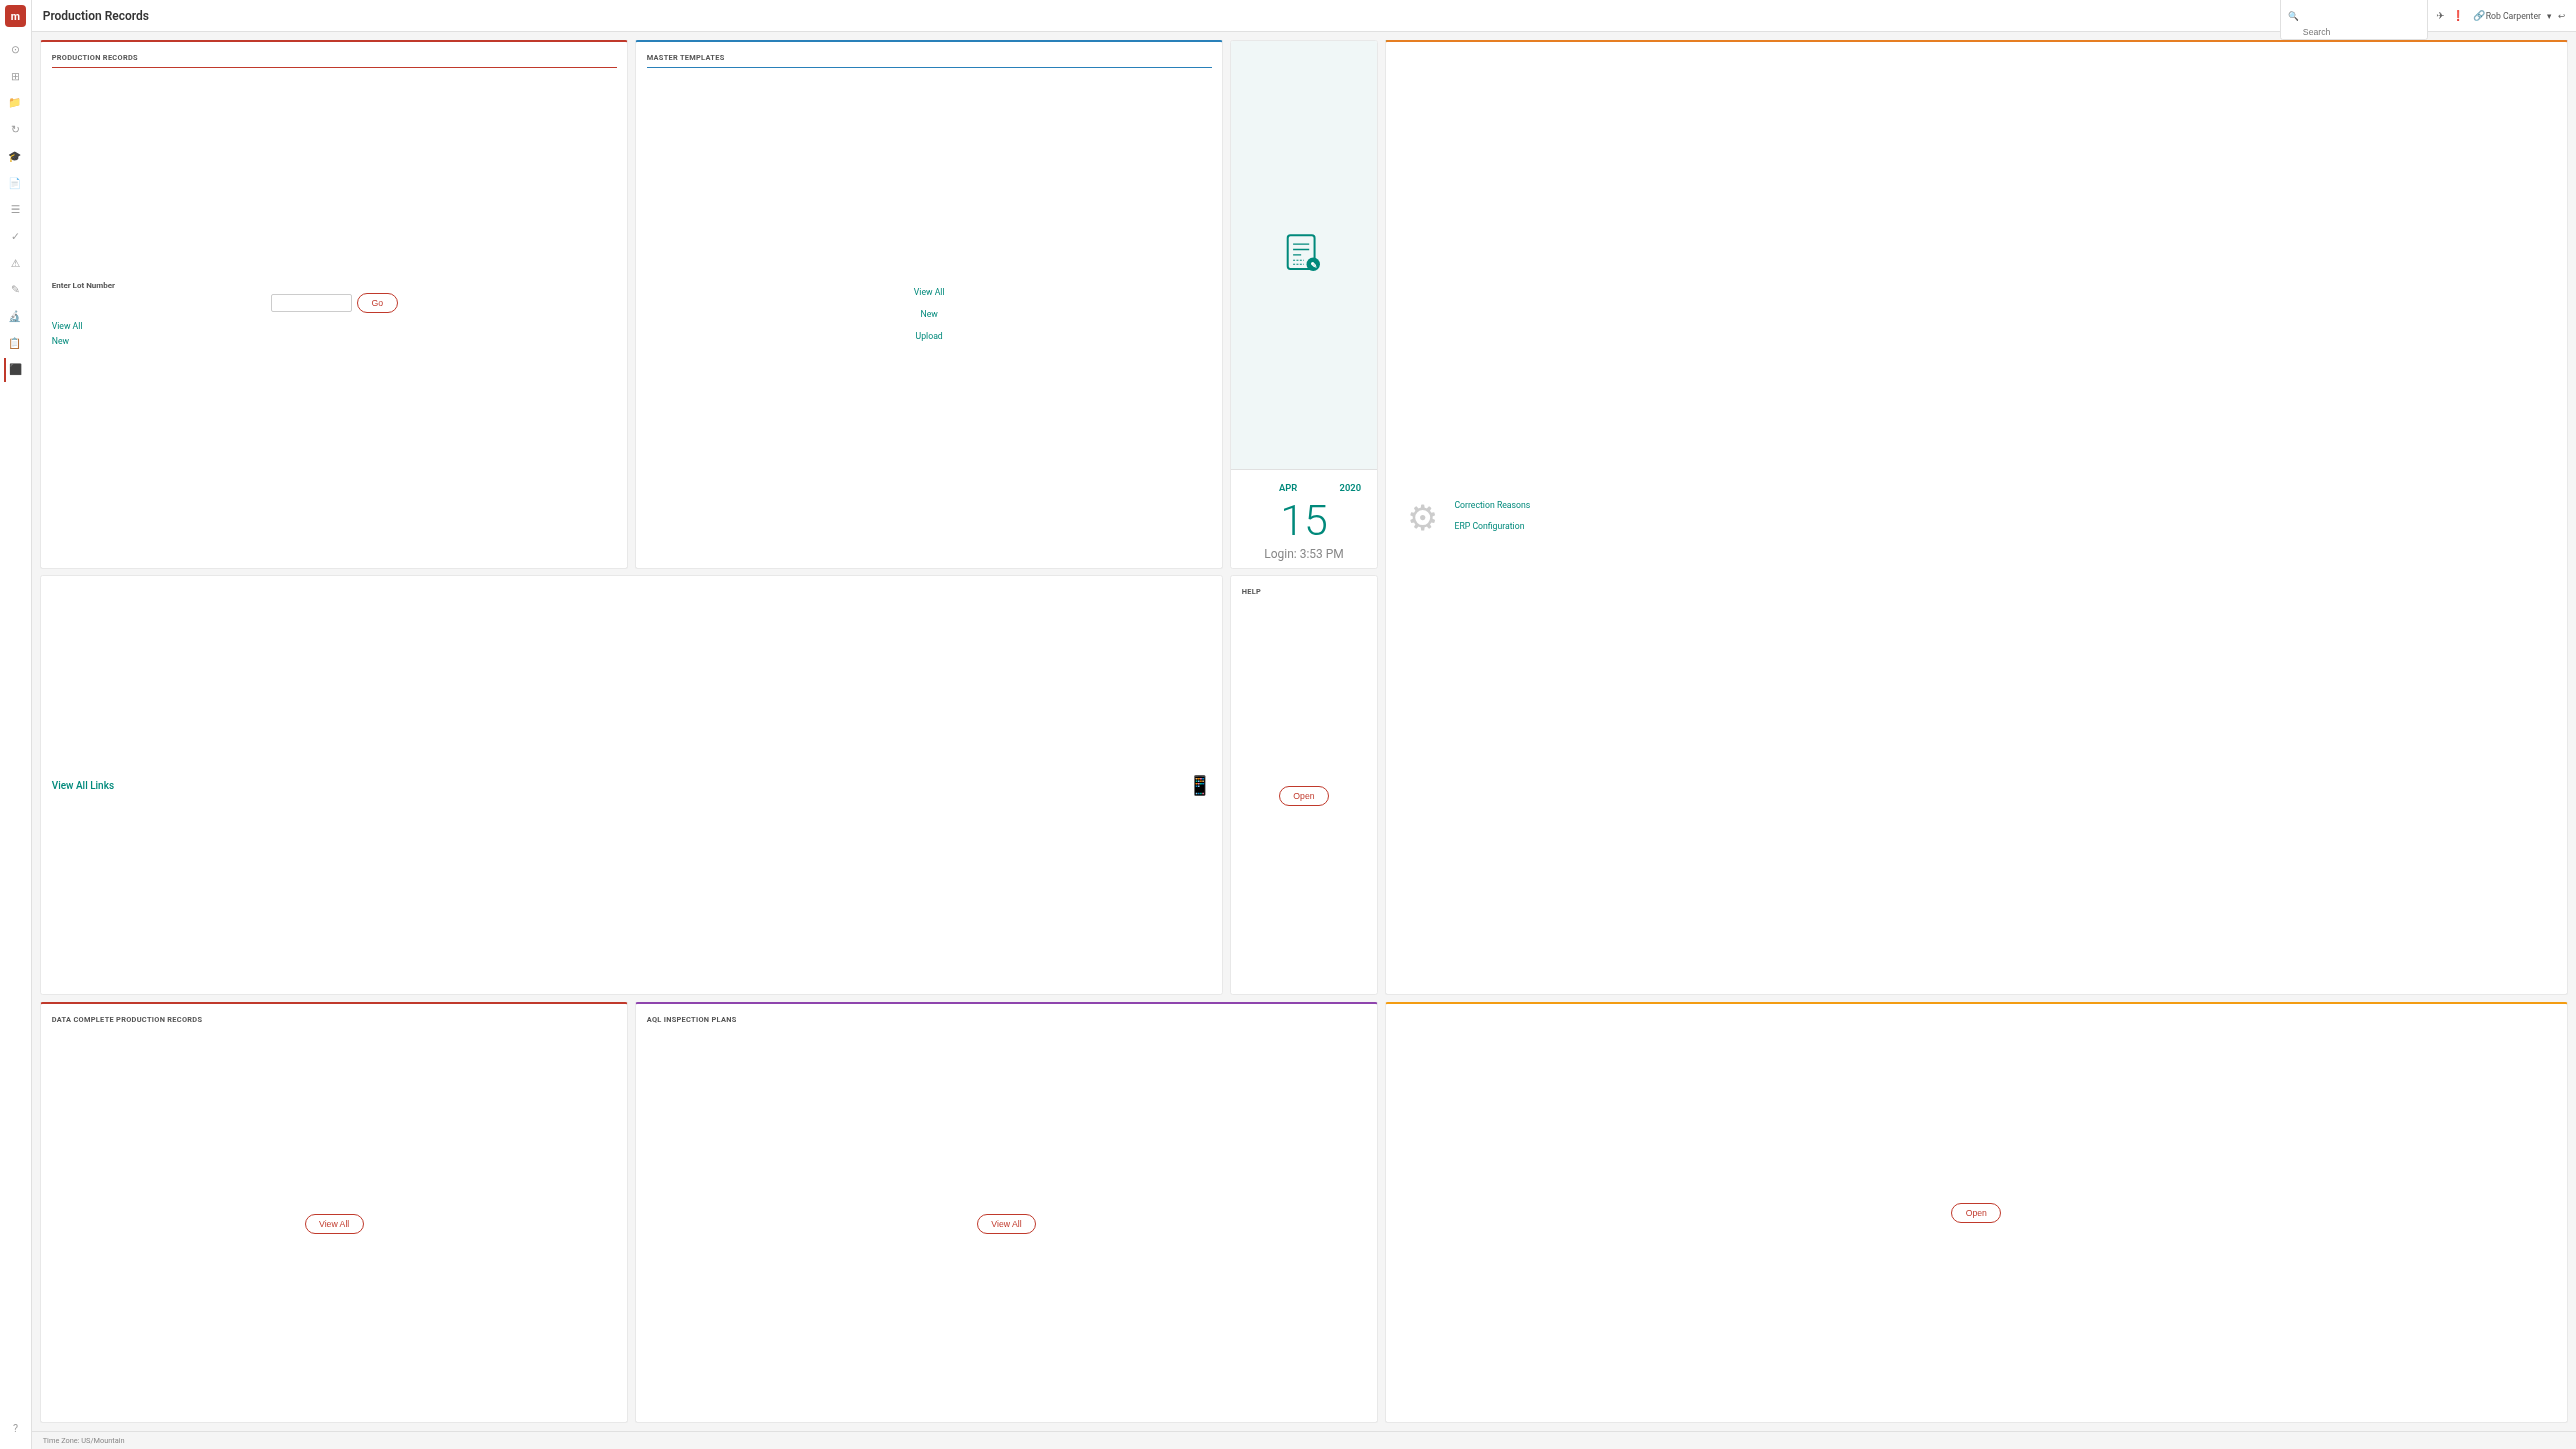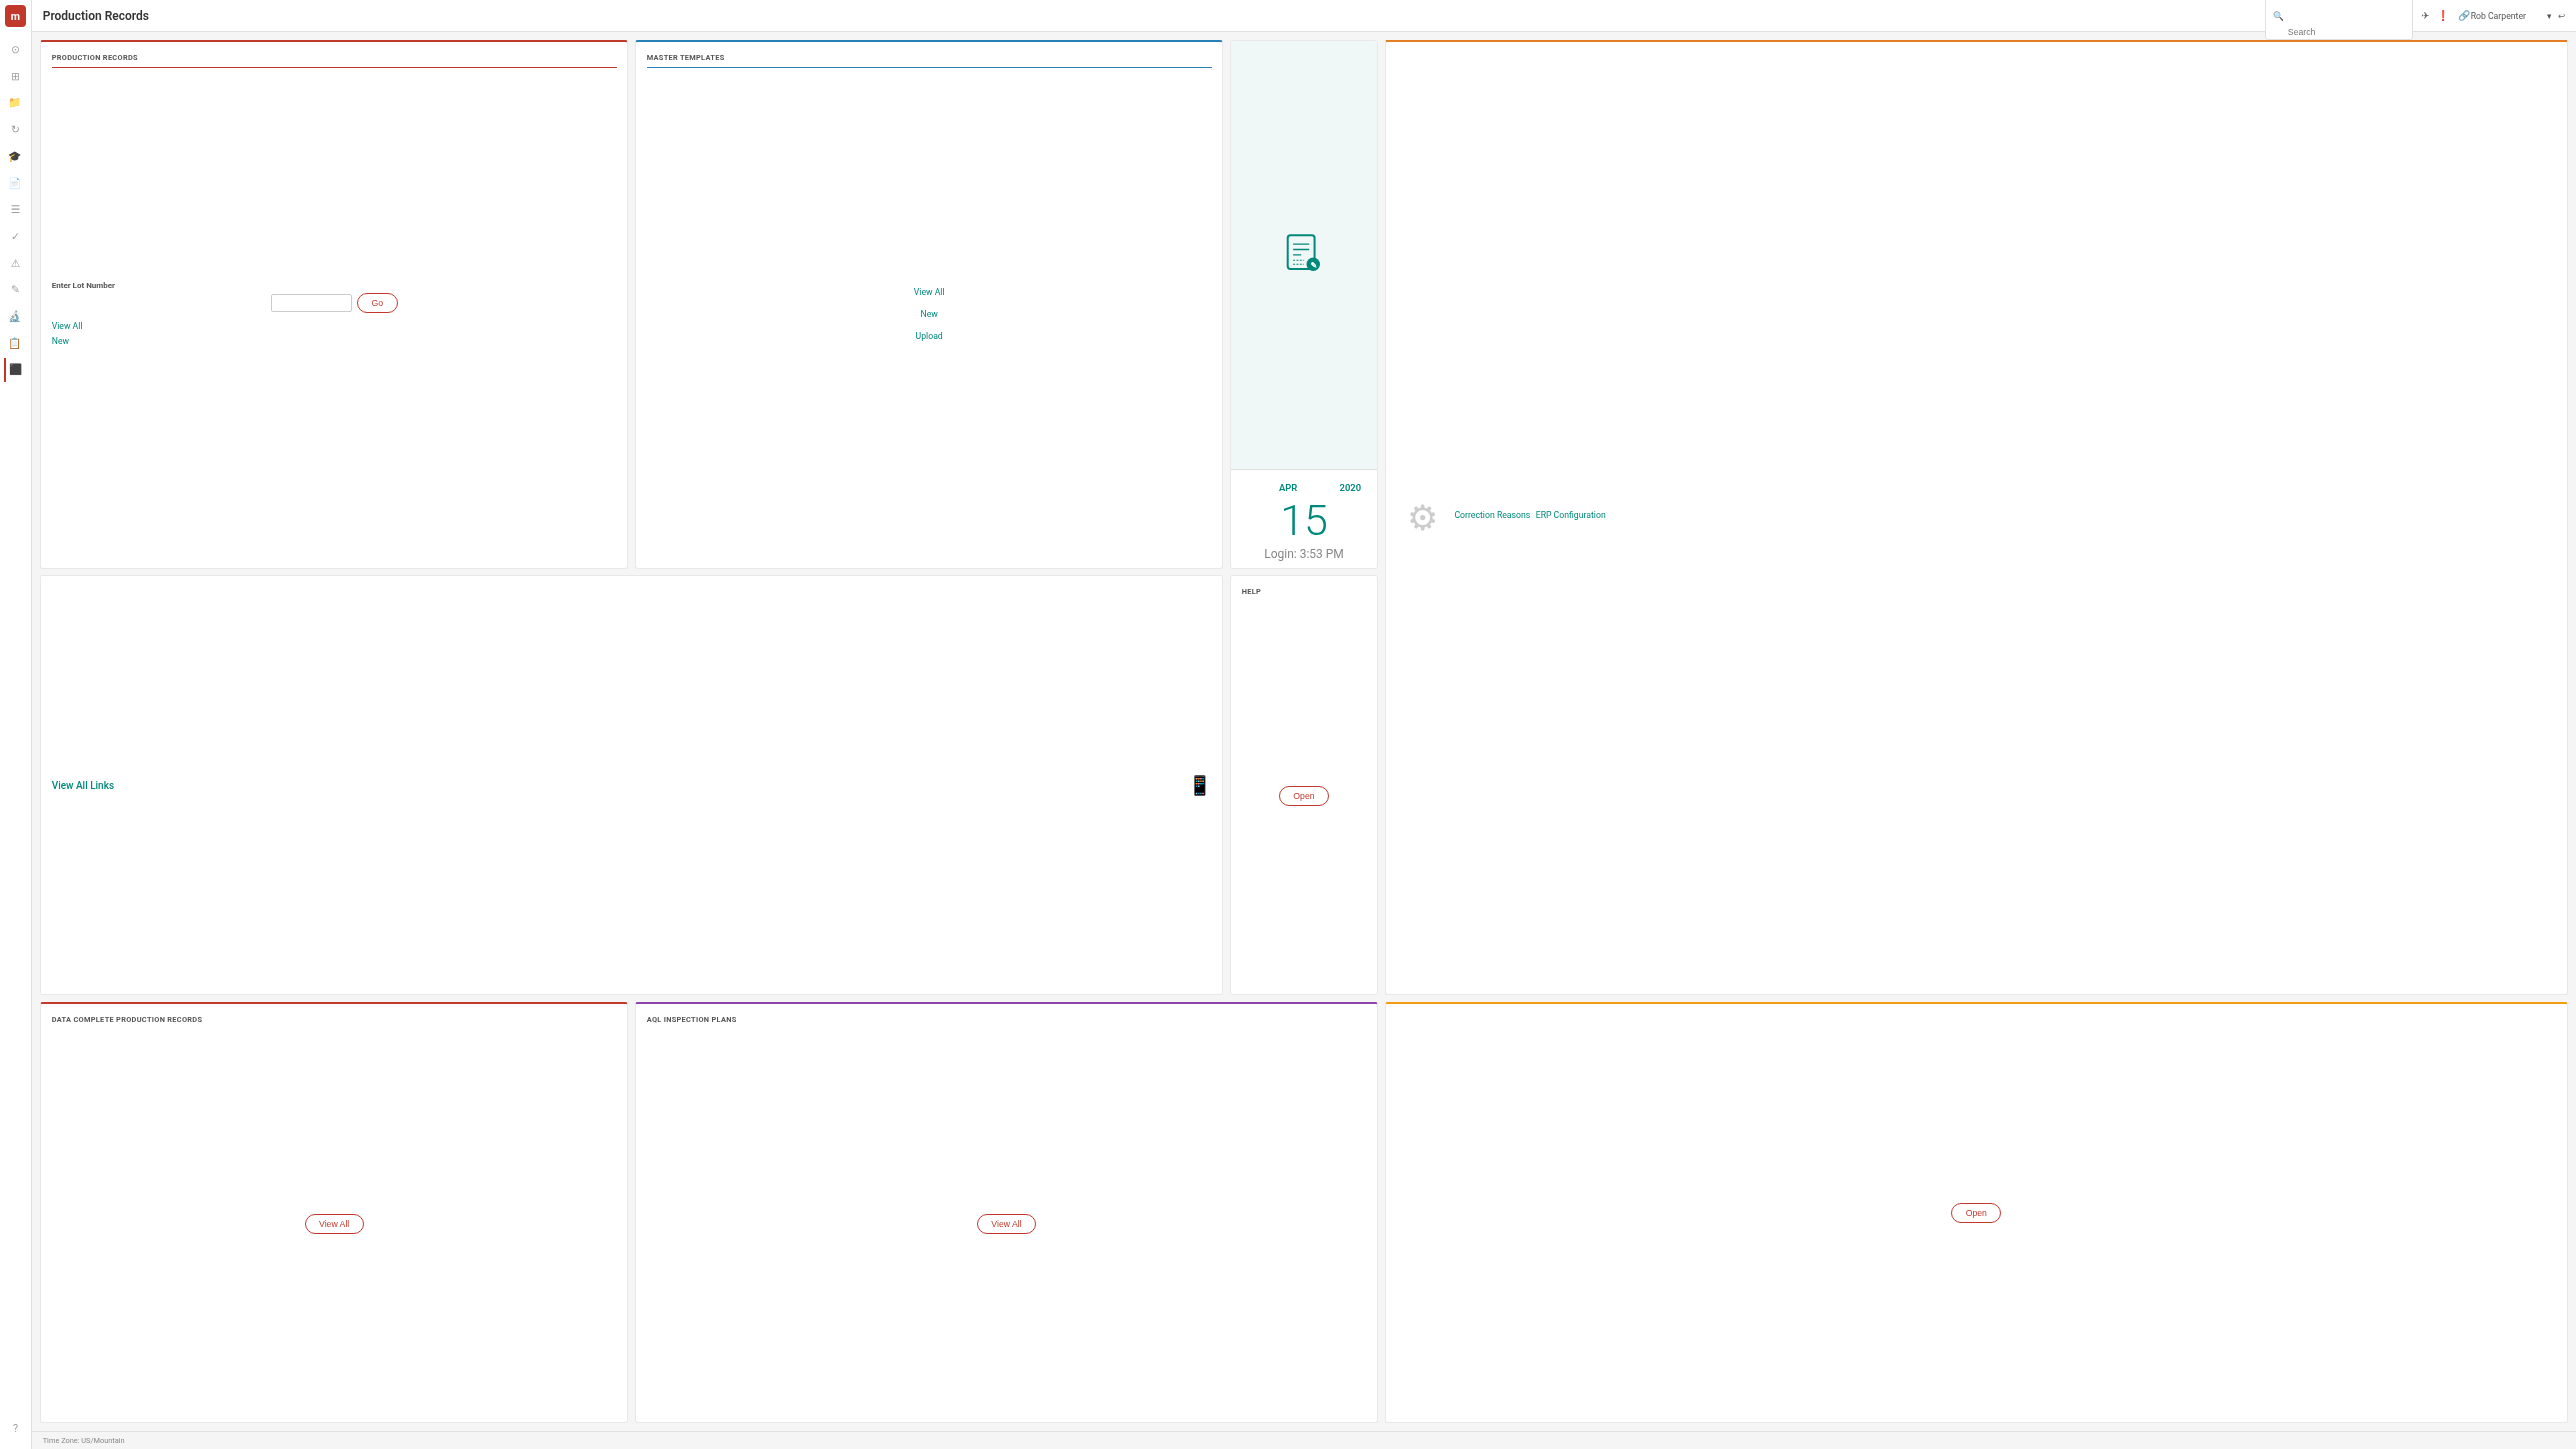"Rob Carpenter" .header-user { gap: 21px -> 6px }
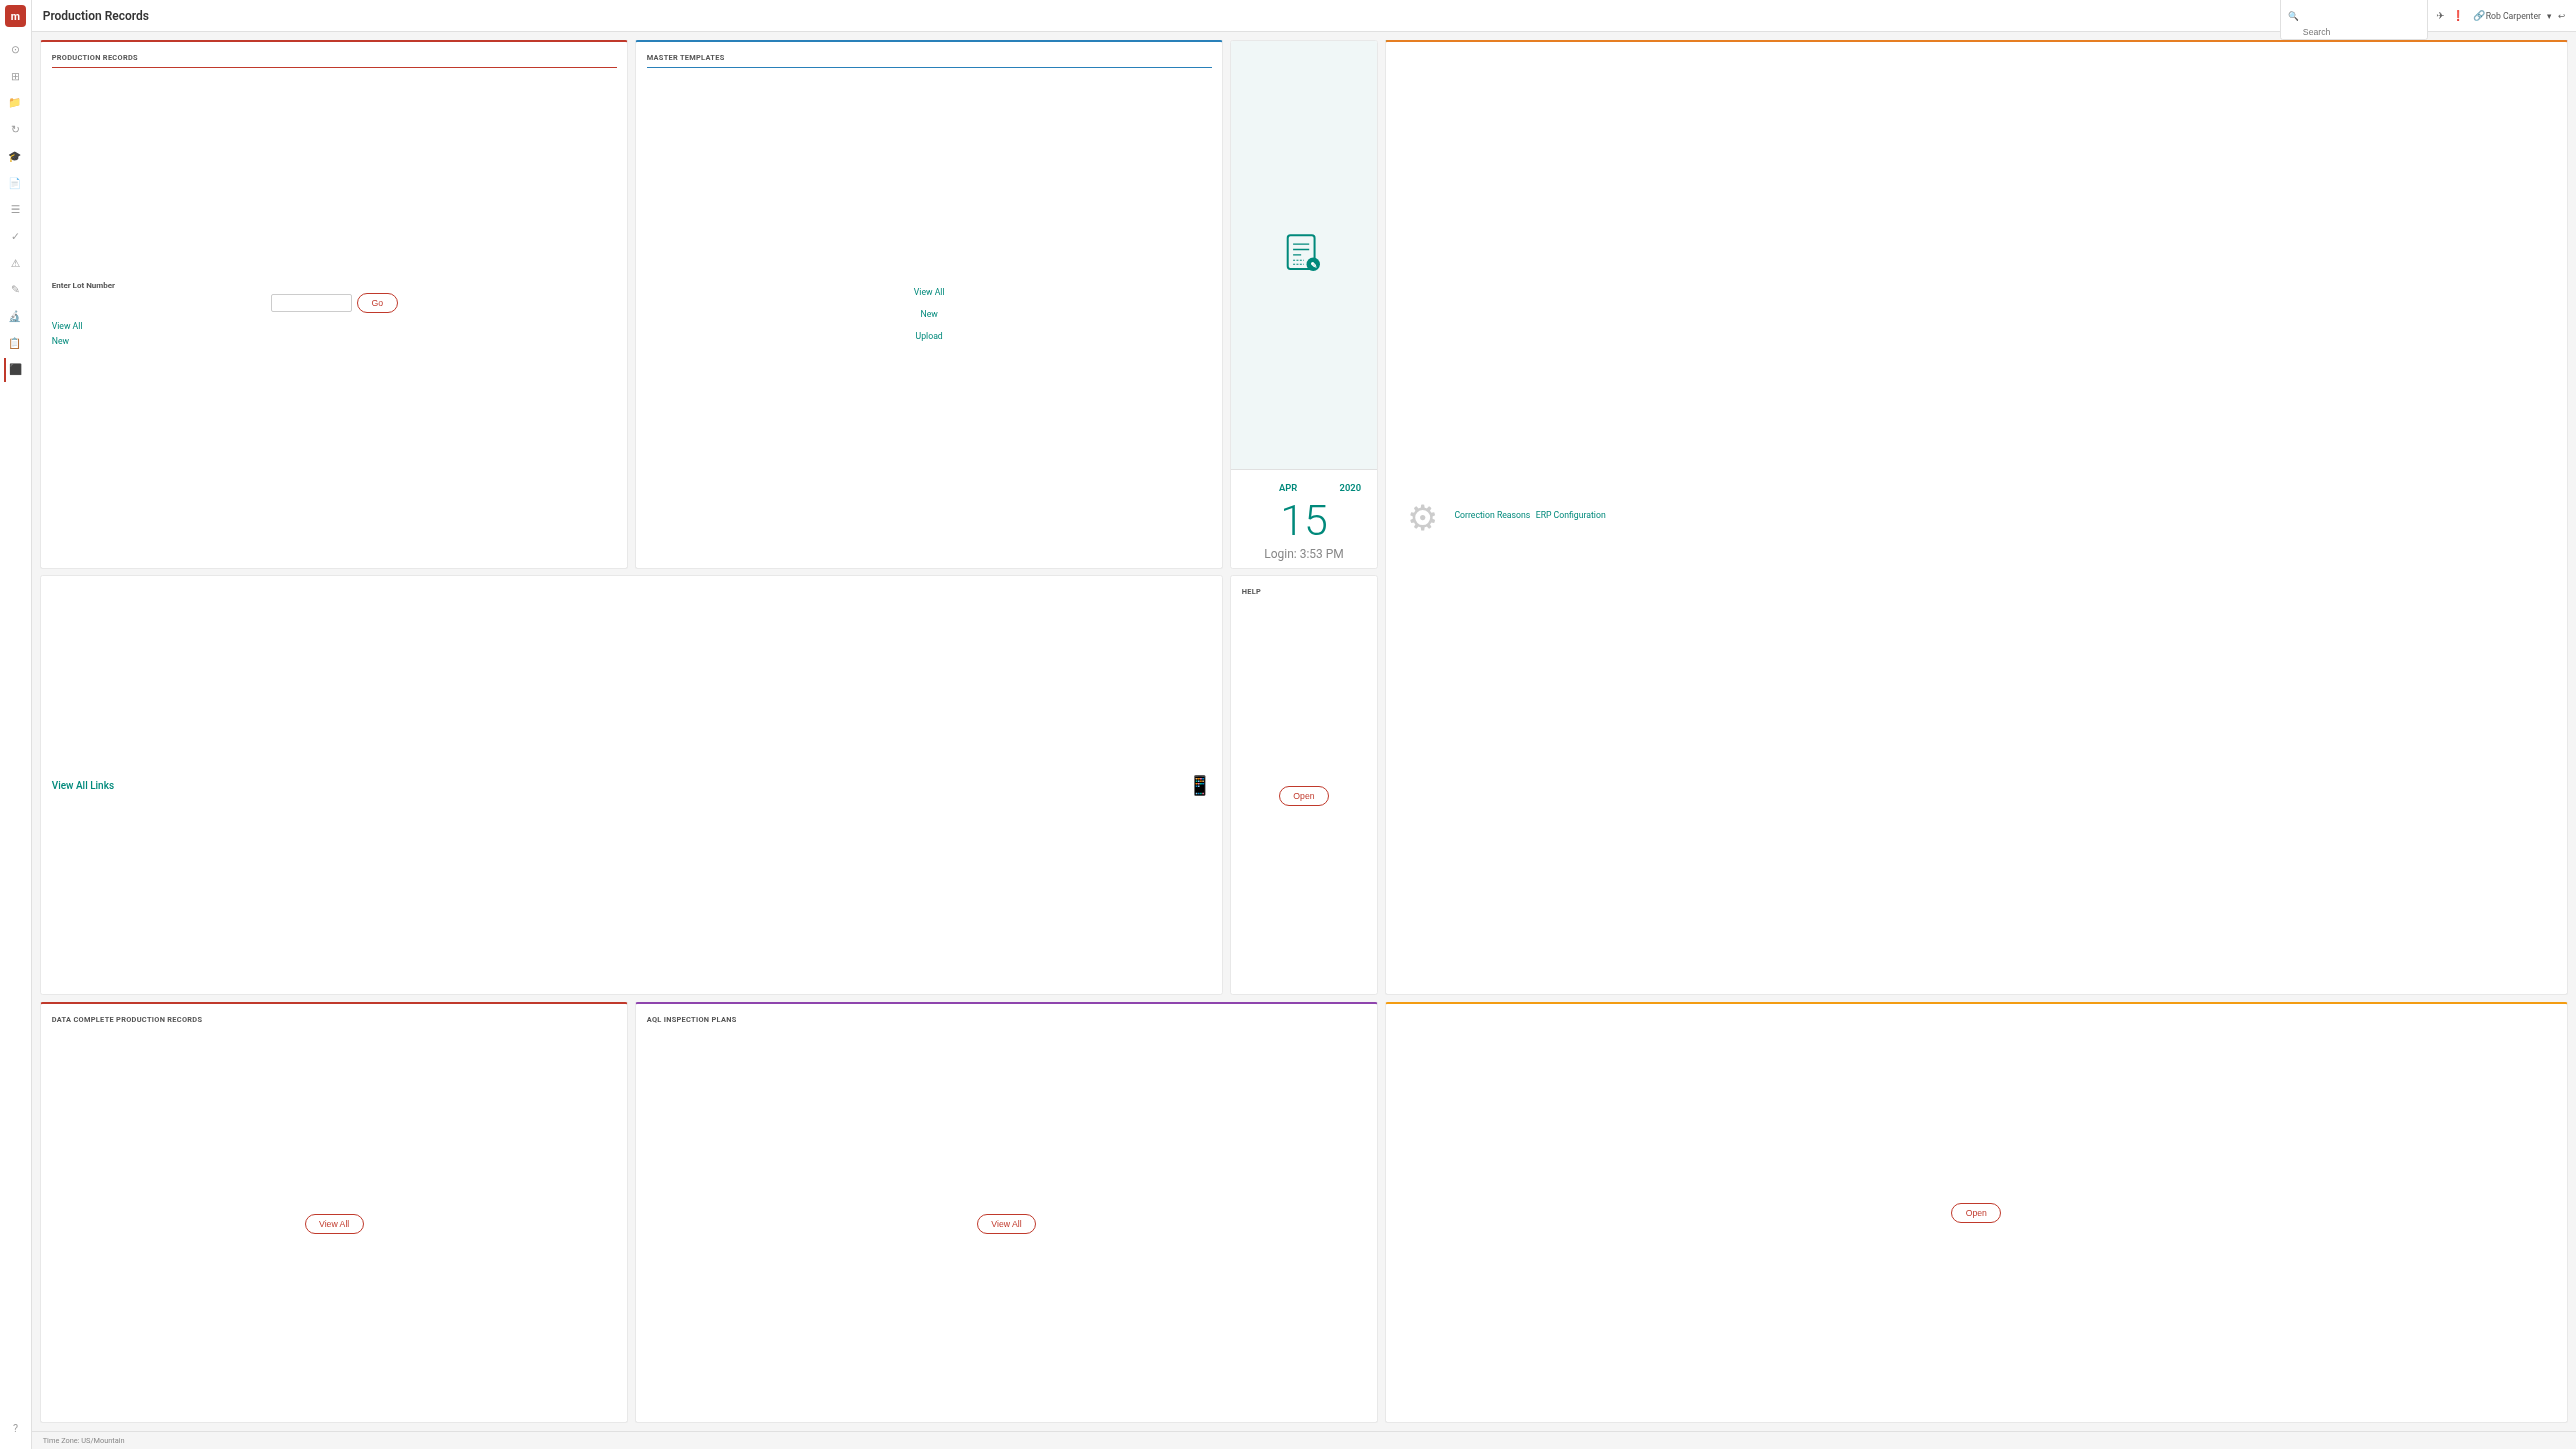"Correction Reasons" .config-links { flex-direction: row -> column }
